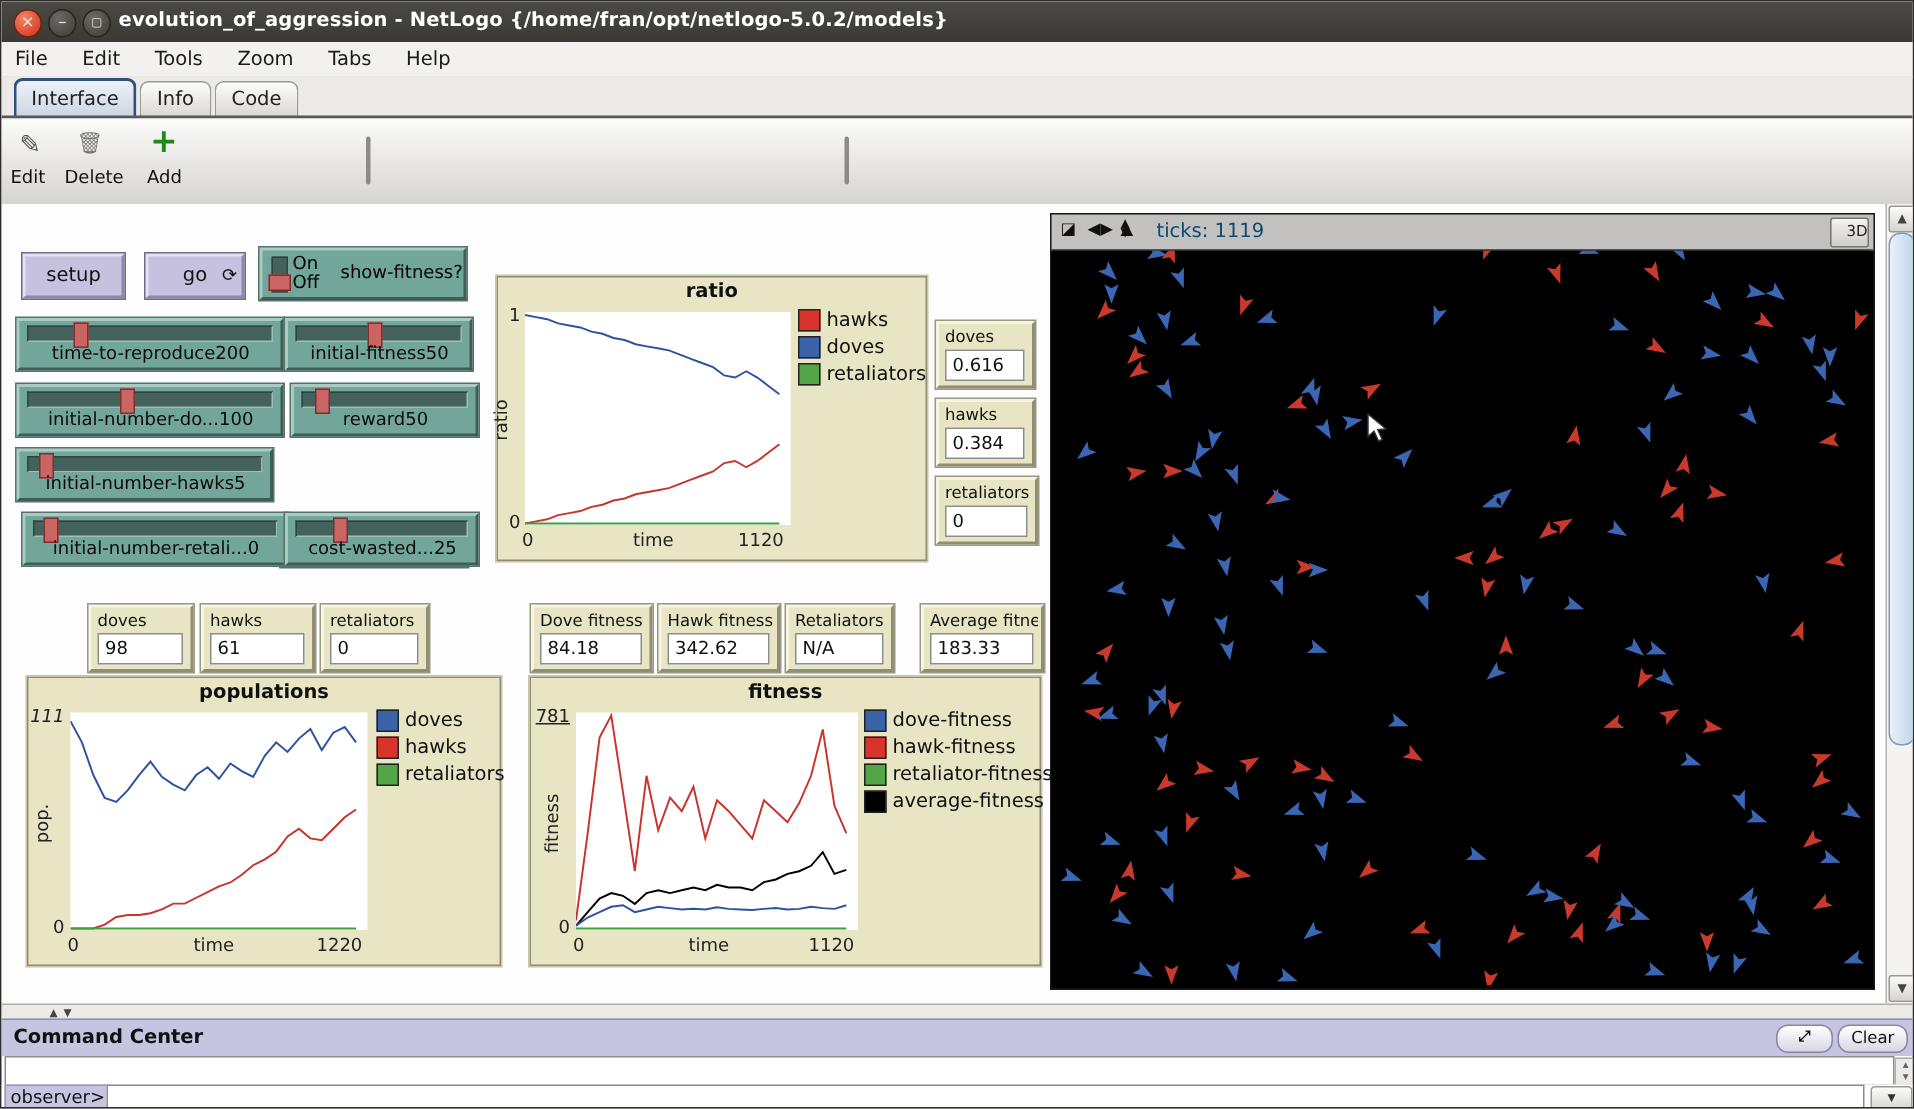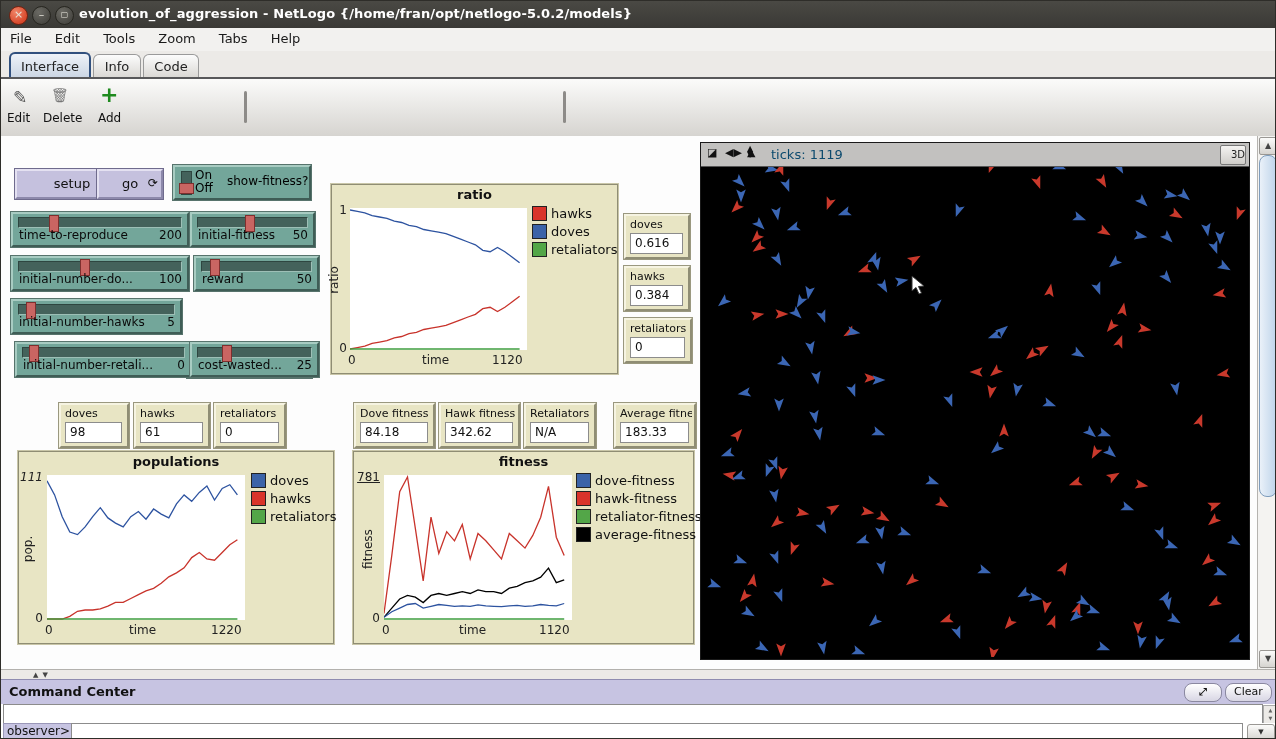"setup" #btn-setup { padding-left: 23px -> none }
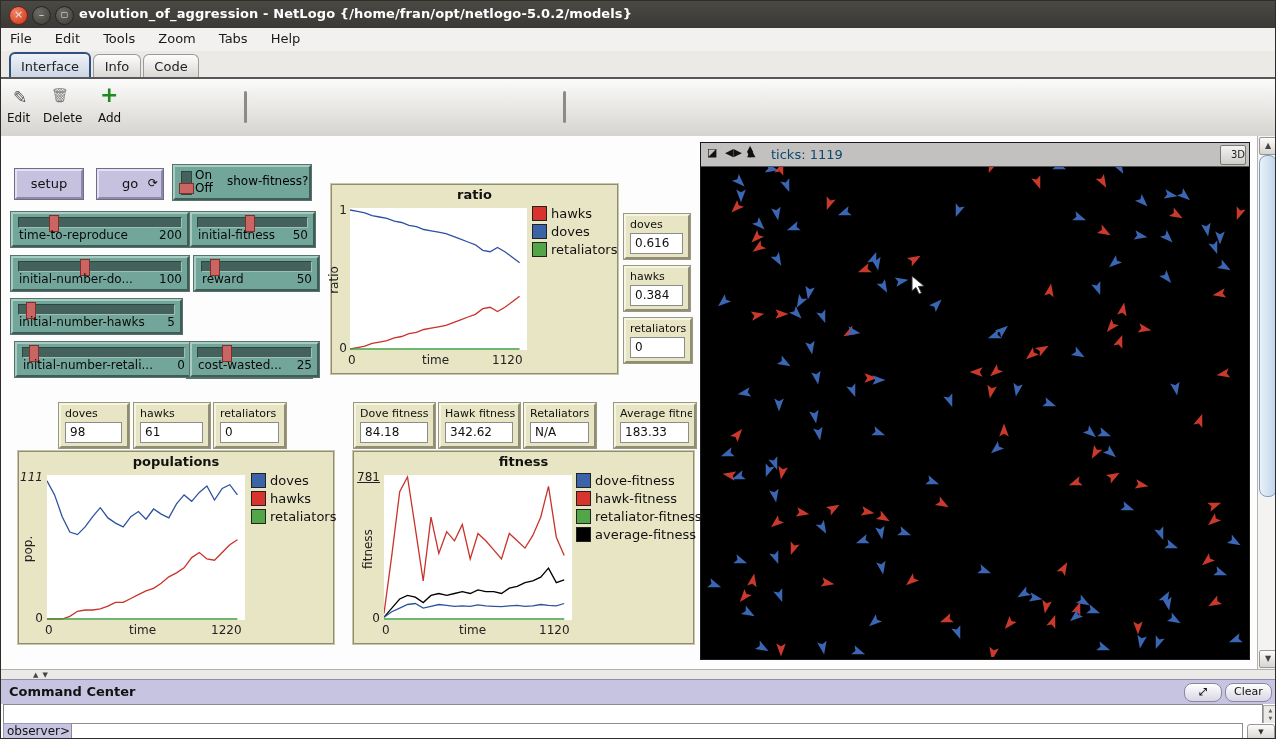"time-to-reproduce" .sl-row { justify-content: space-between -> center }
